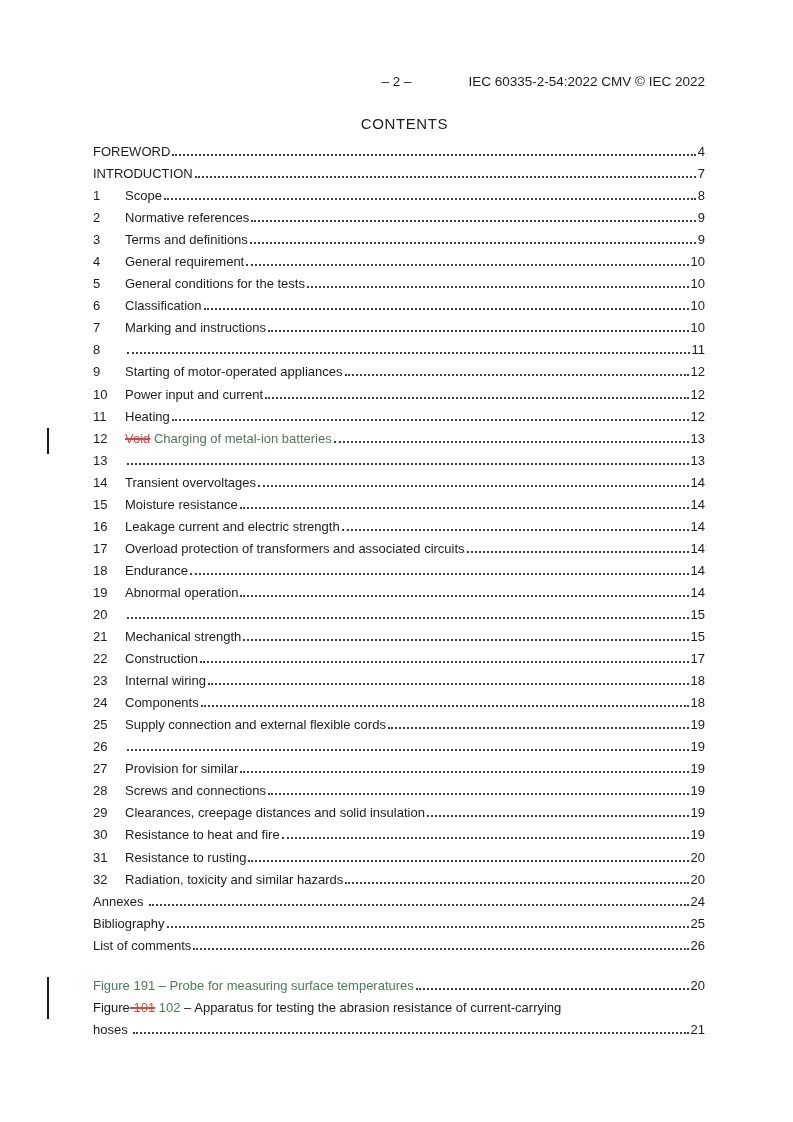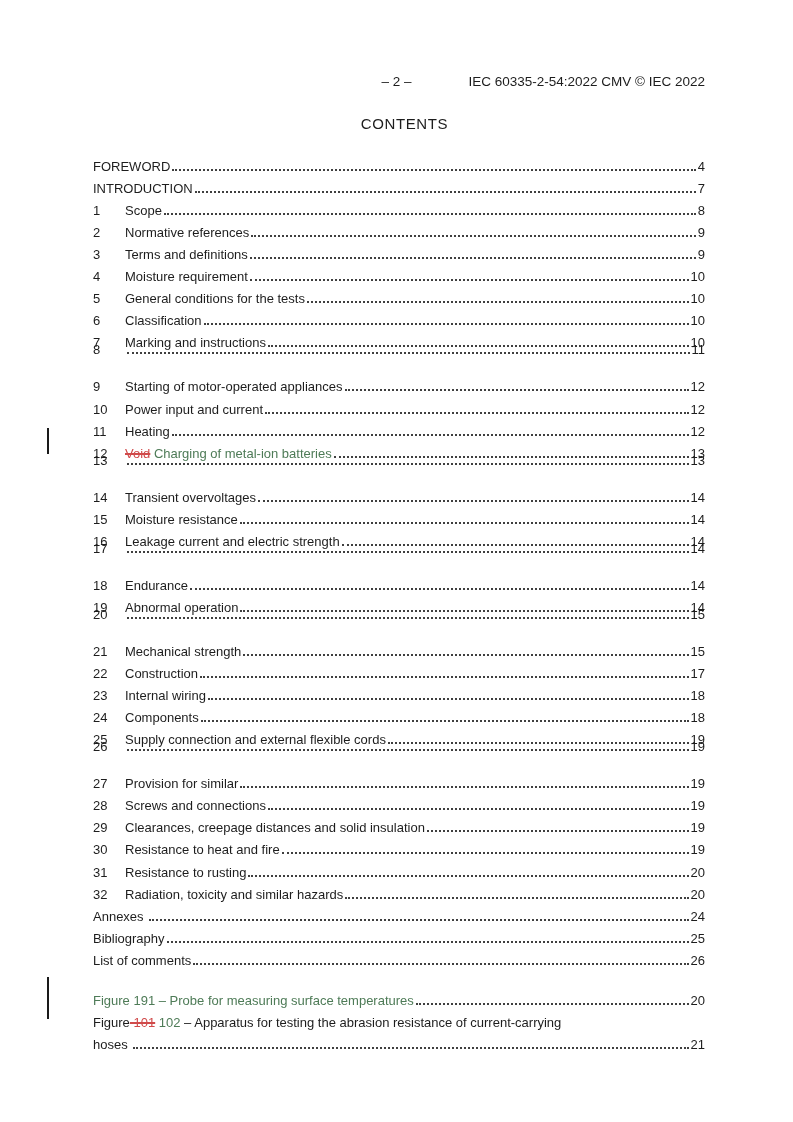"FOREWORD" .ttl { margin-top: 15px -> none }
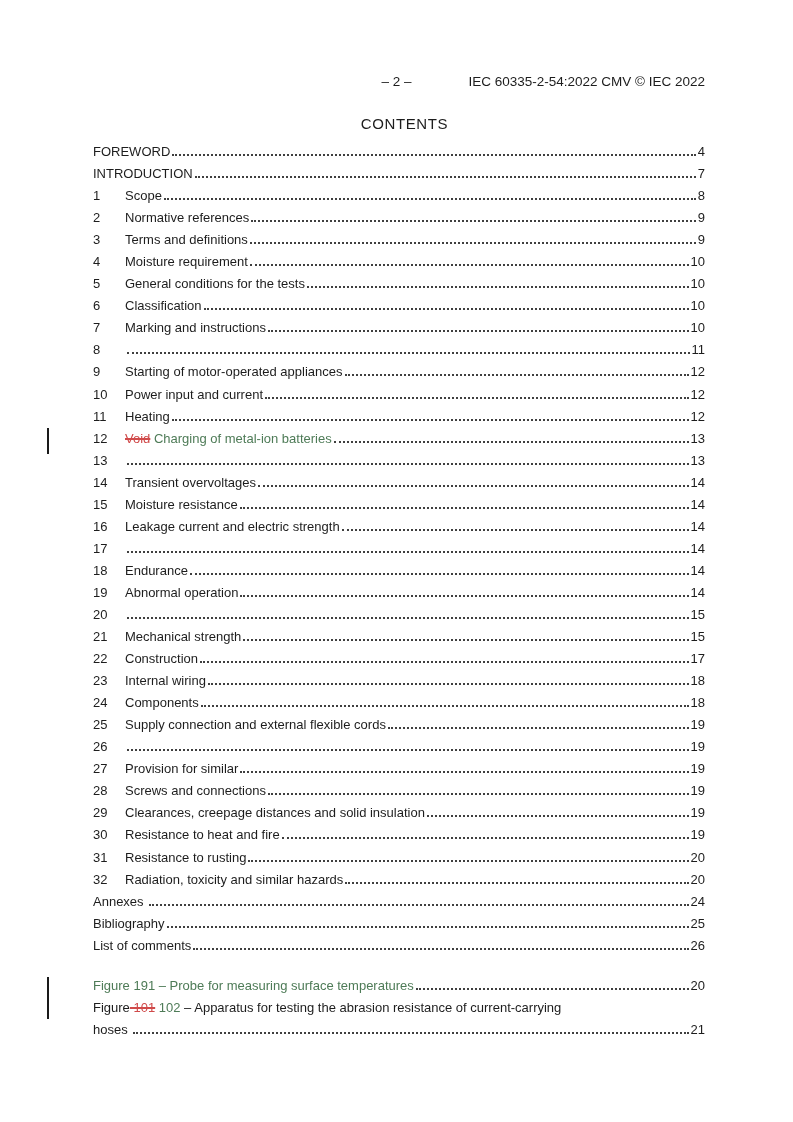"Moisture requirement" span { text: Moisture -> General }
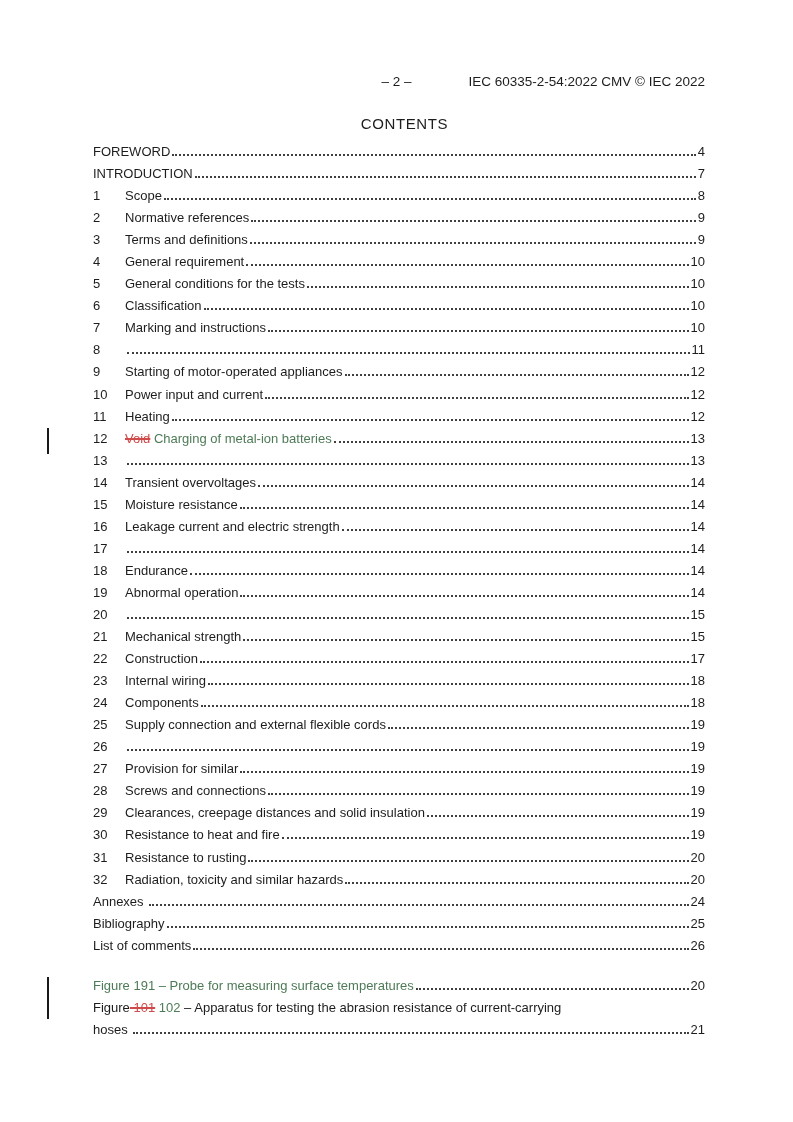"Overload protection of transformers and" span.ttl { html: none -> <span><span>Overload protection of transformers and associated circuits</span></span> }
